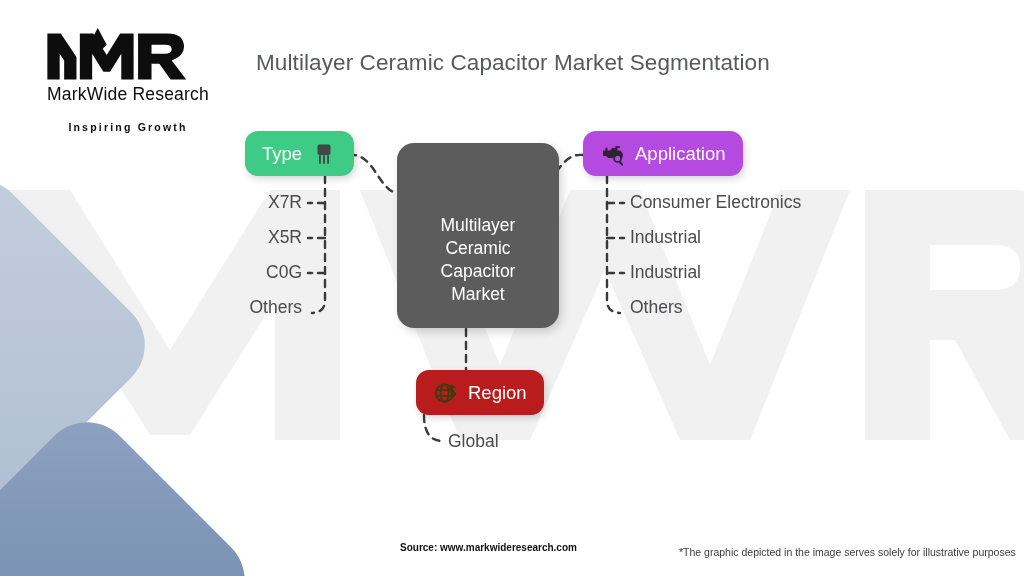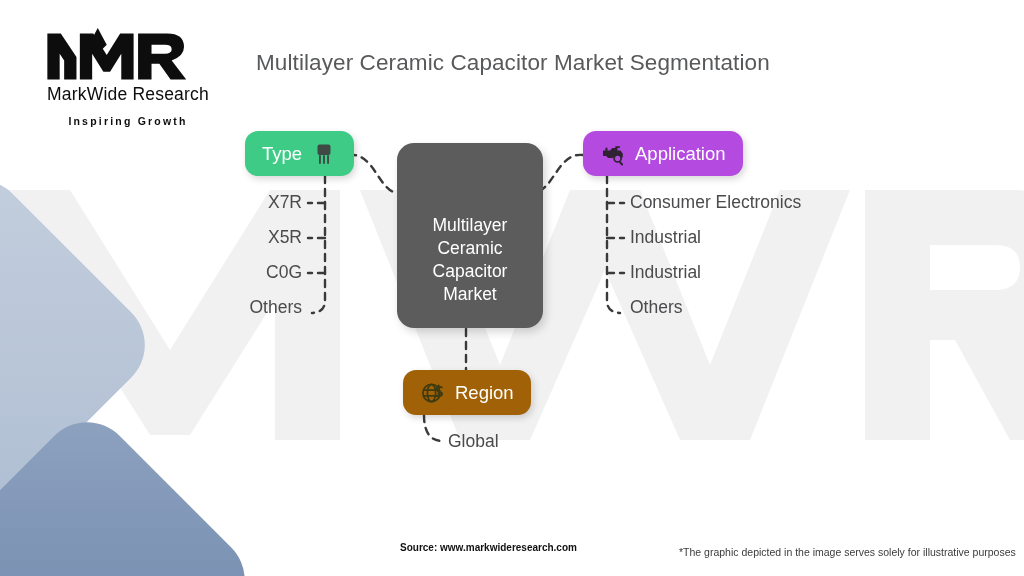"Inspiring Growth" .logo .tag { margin-top: 10px -> 16px }
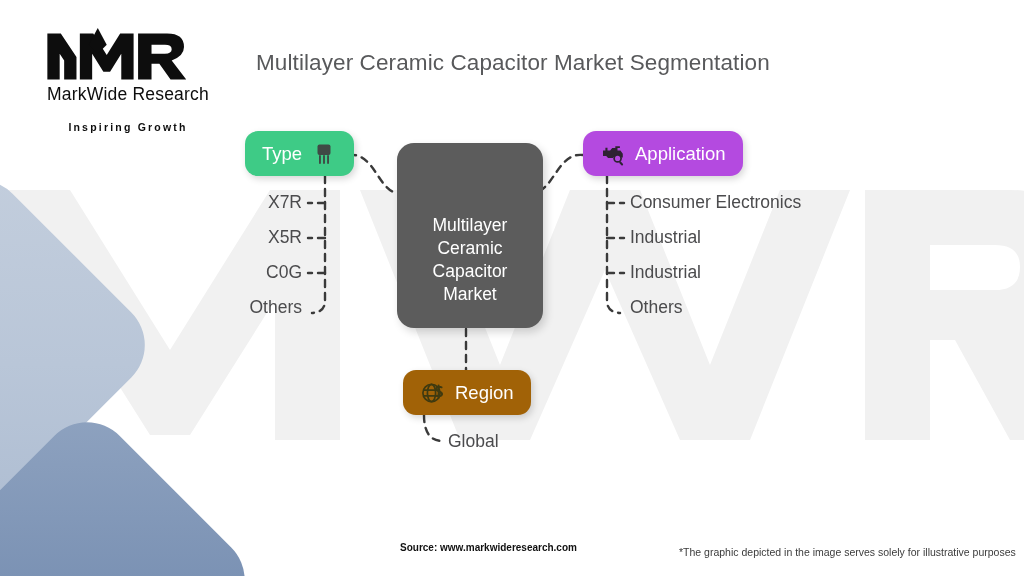"Multilayer" .center-node { width: 146px -> 162px }
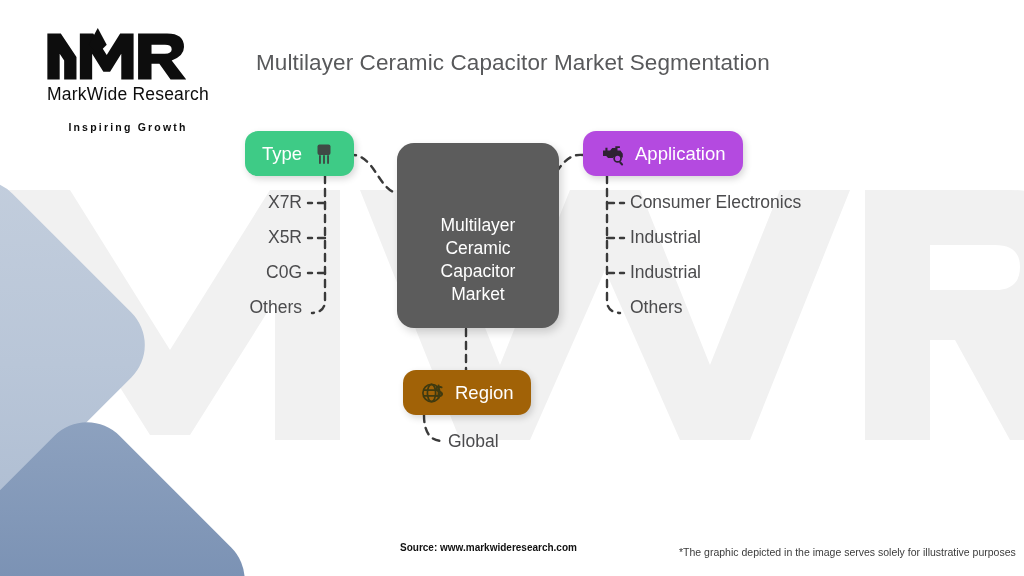"Region" .pill-region { background: #a16207 -> #b91c1c; left: 403px -> 416px }
